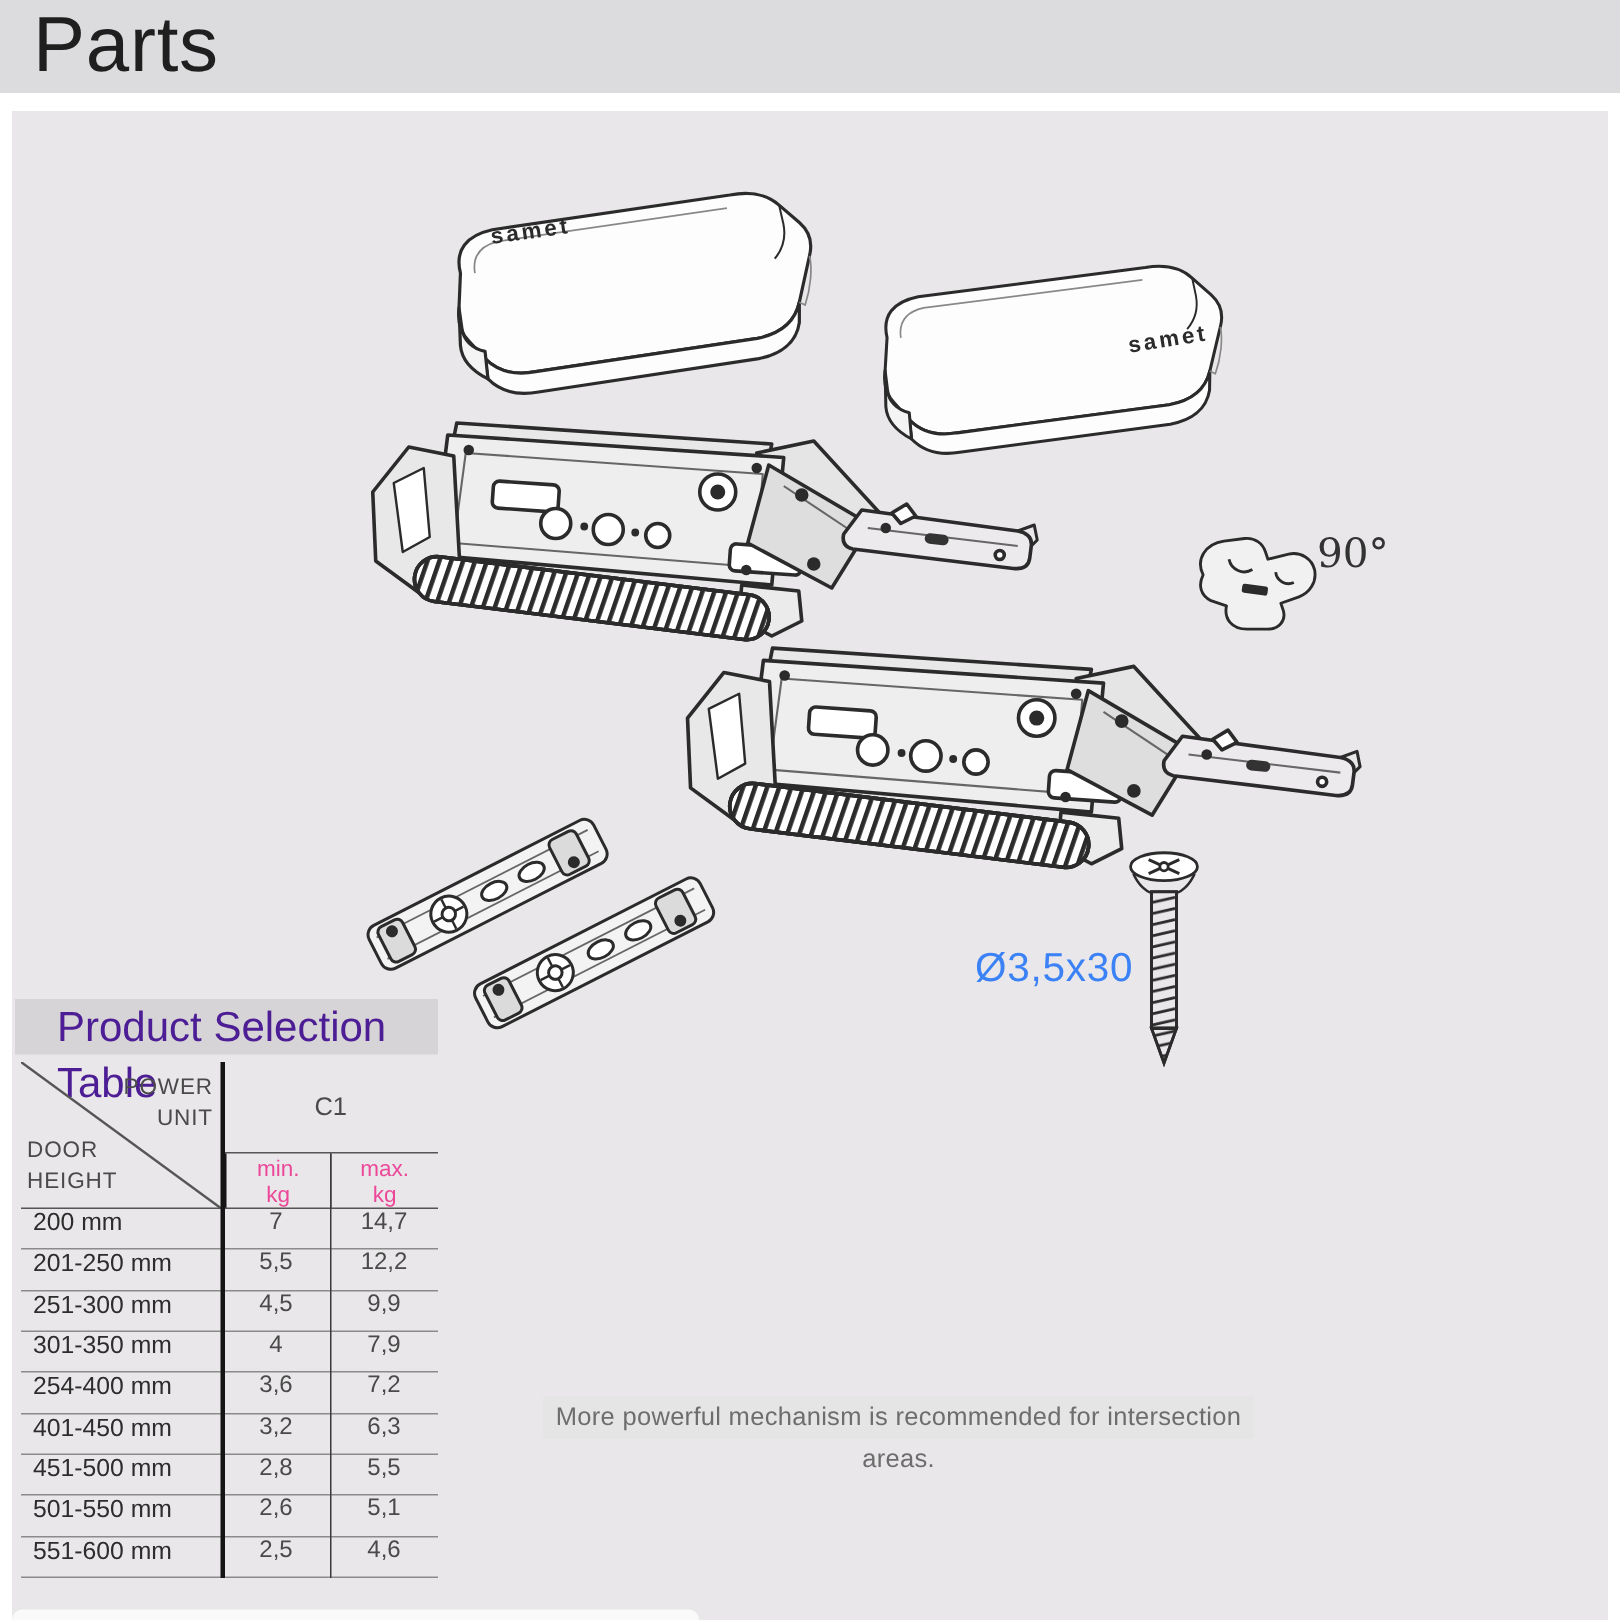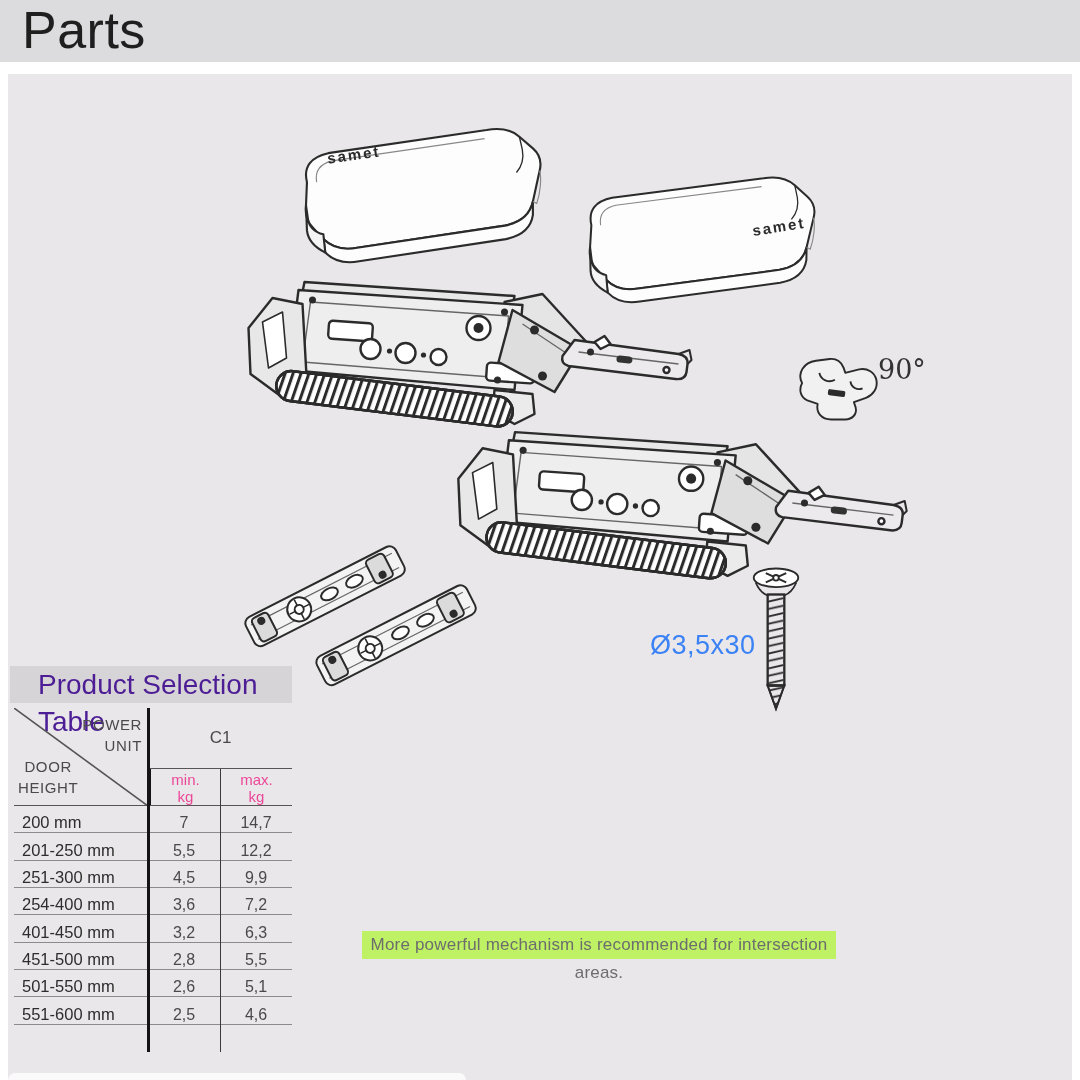"DOOR" .corner-bottom { text-align: center -> left }
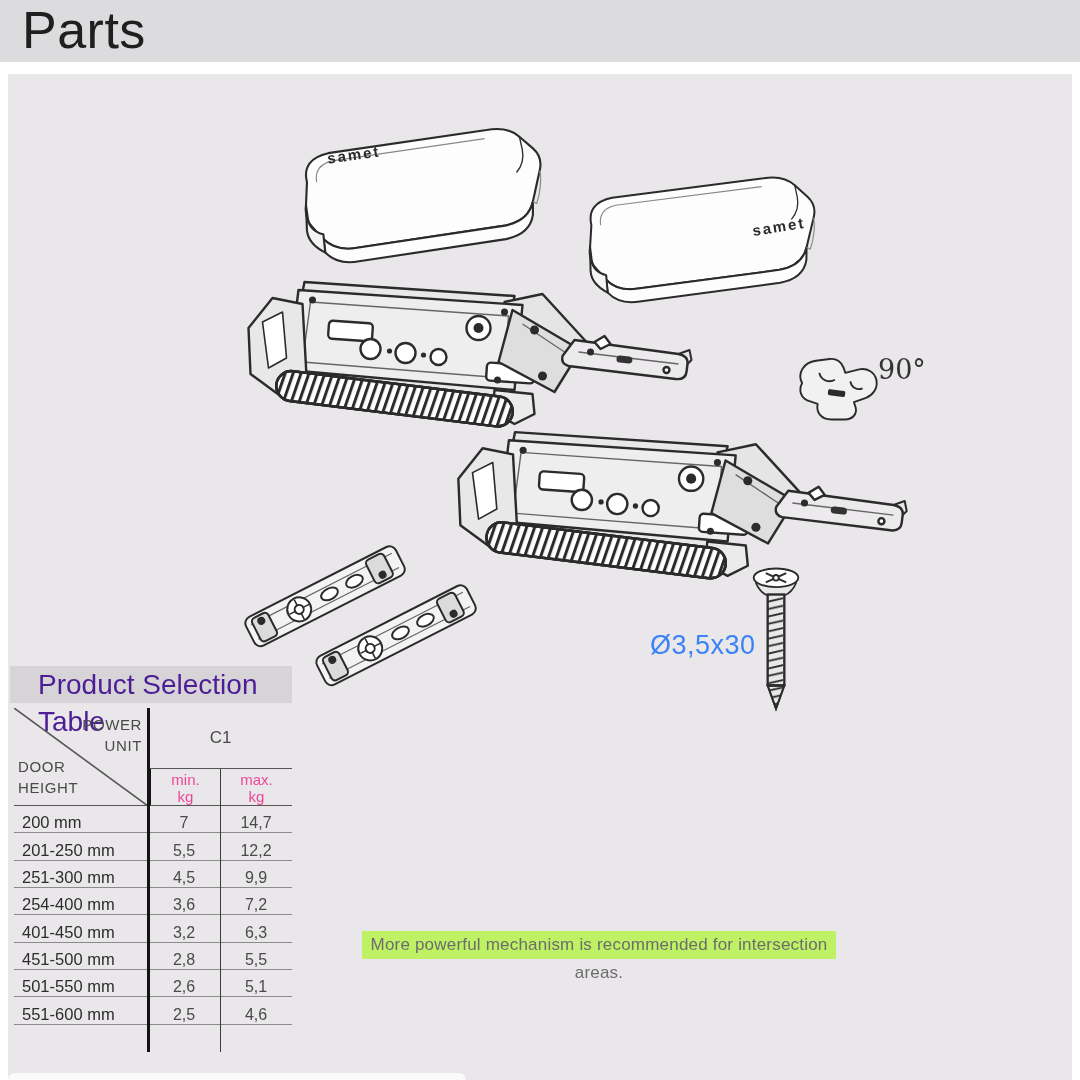"200 mm" .trow { align-items: flex-end -> flex-start }
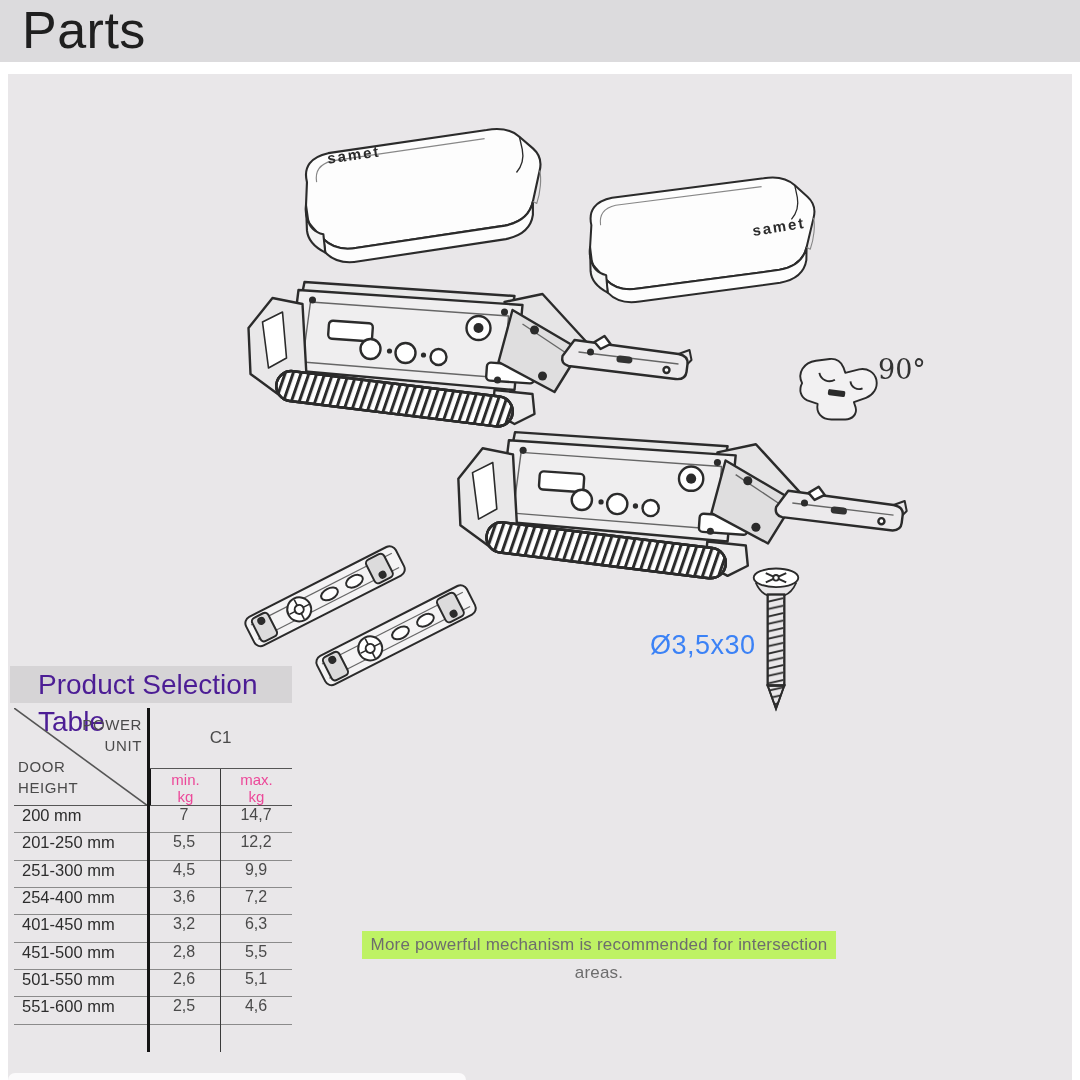"301-350 mm" div.trow { html: none -> <div> <div>301-350 mm</div> <div>4</div> <div>7,9</div> </div> }
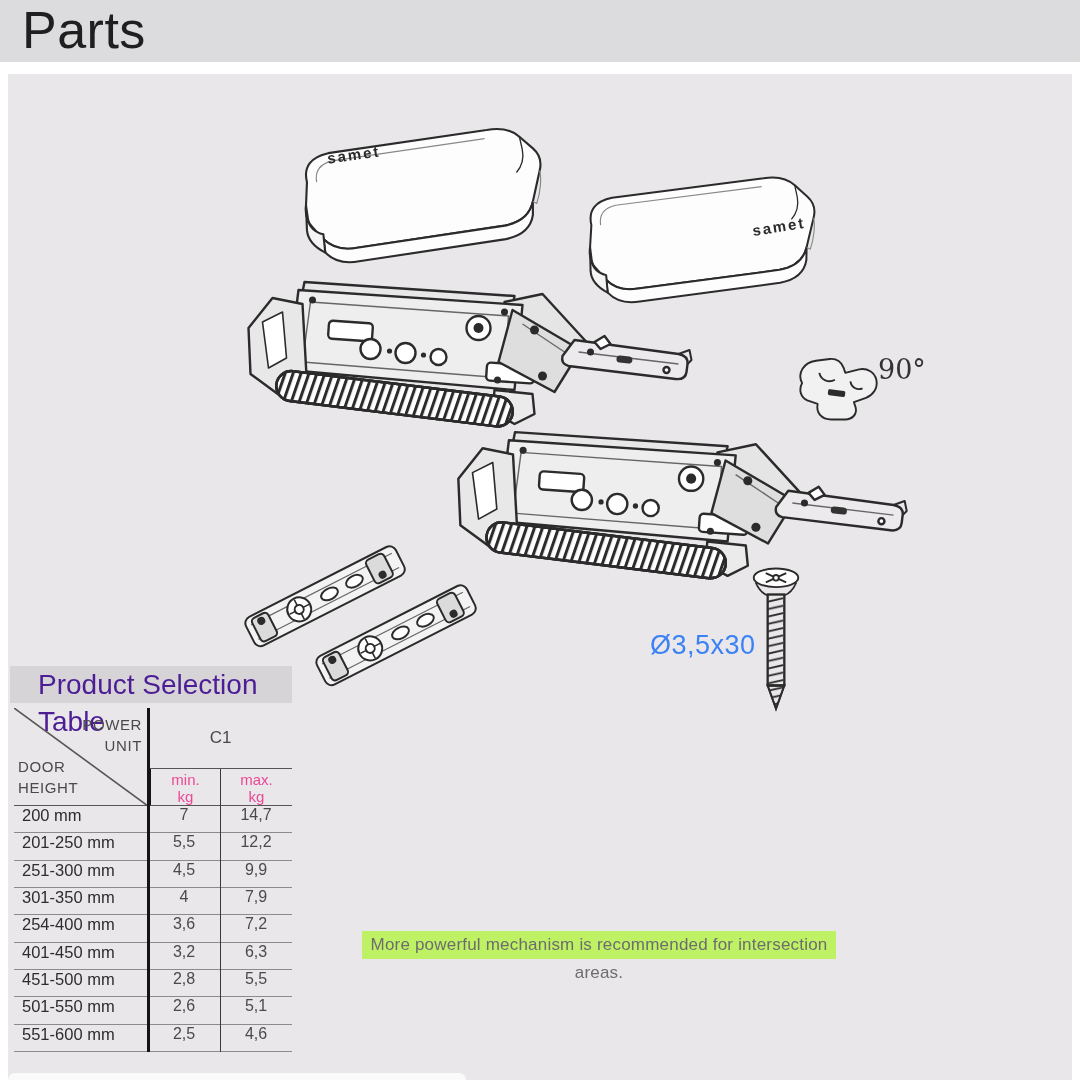"More powerful mechanism is recommended" .note-strip { background: #bef264 -> #e5e5e5 }
